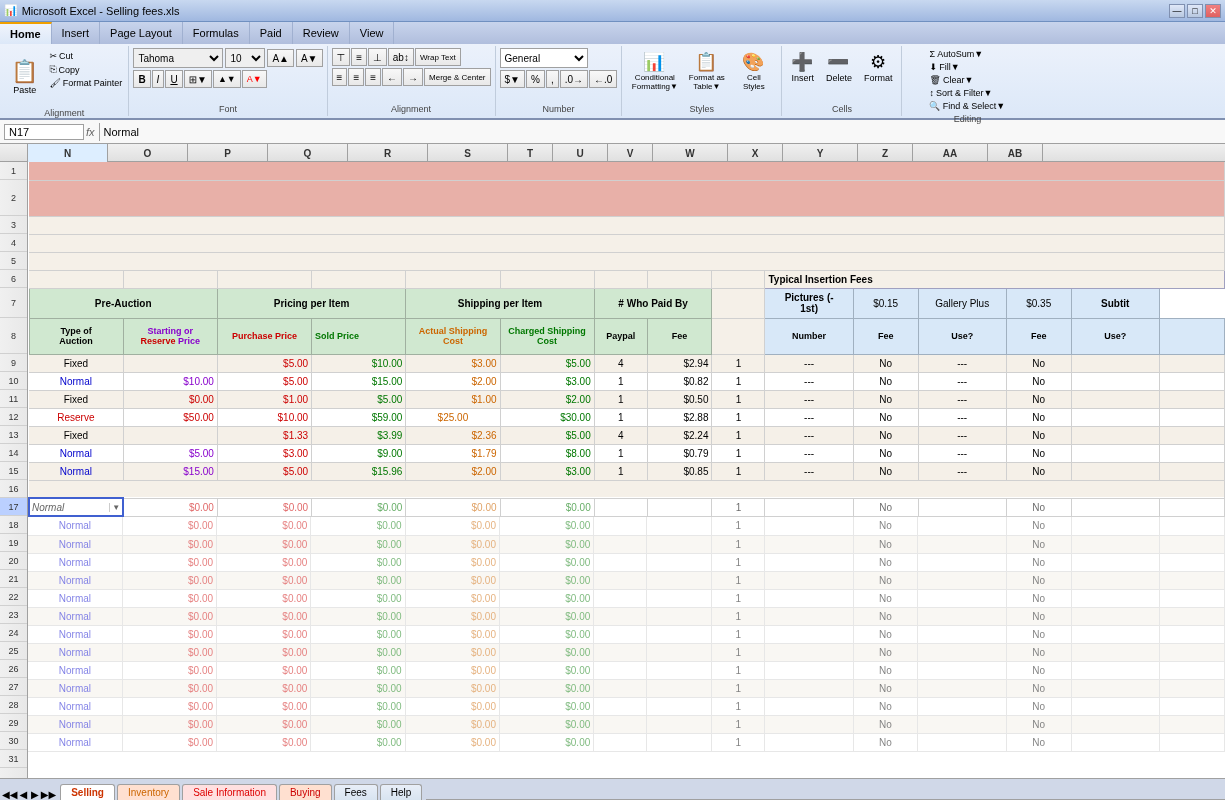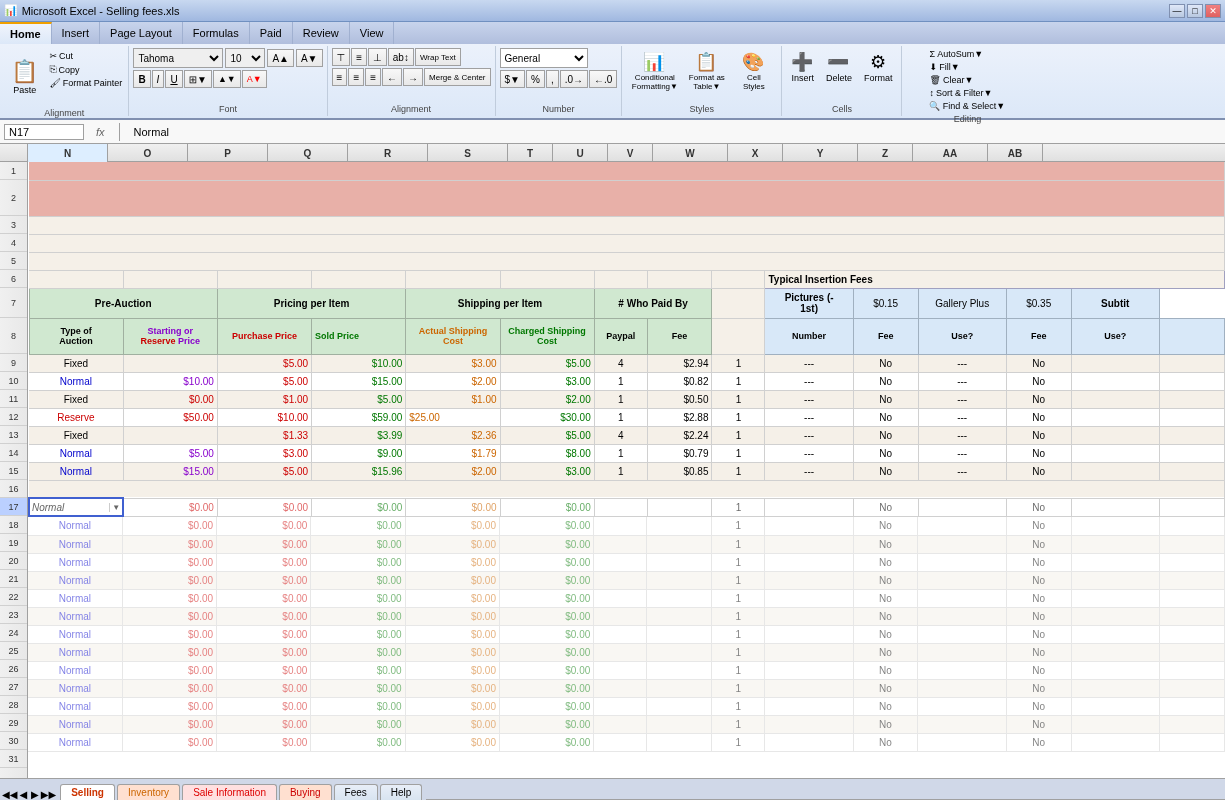"N17" .formula-bar { gap: 12px -> 2px }
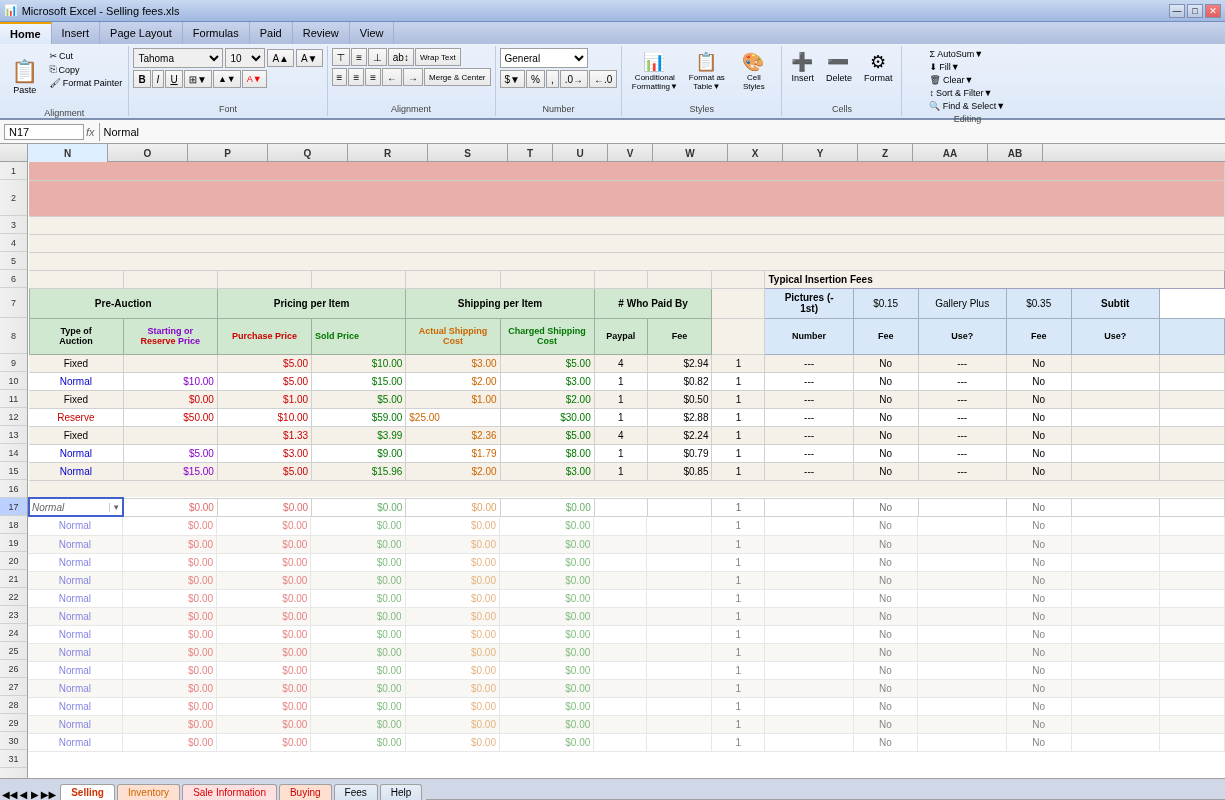"$25.00" td { text-align: left -> center }
